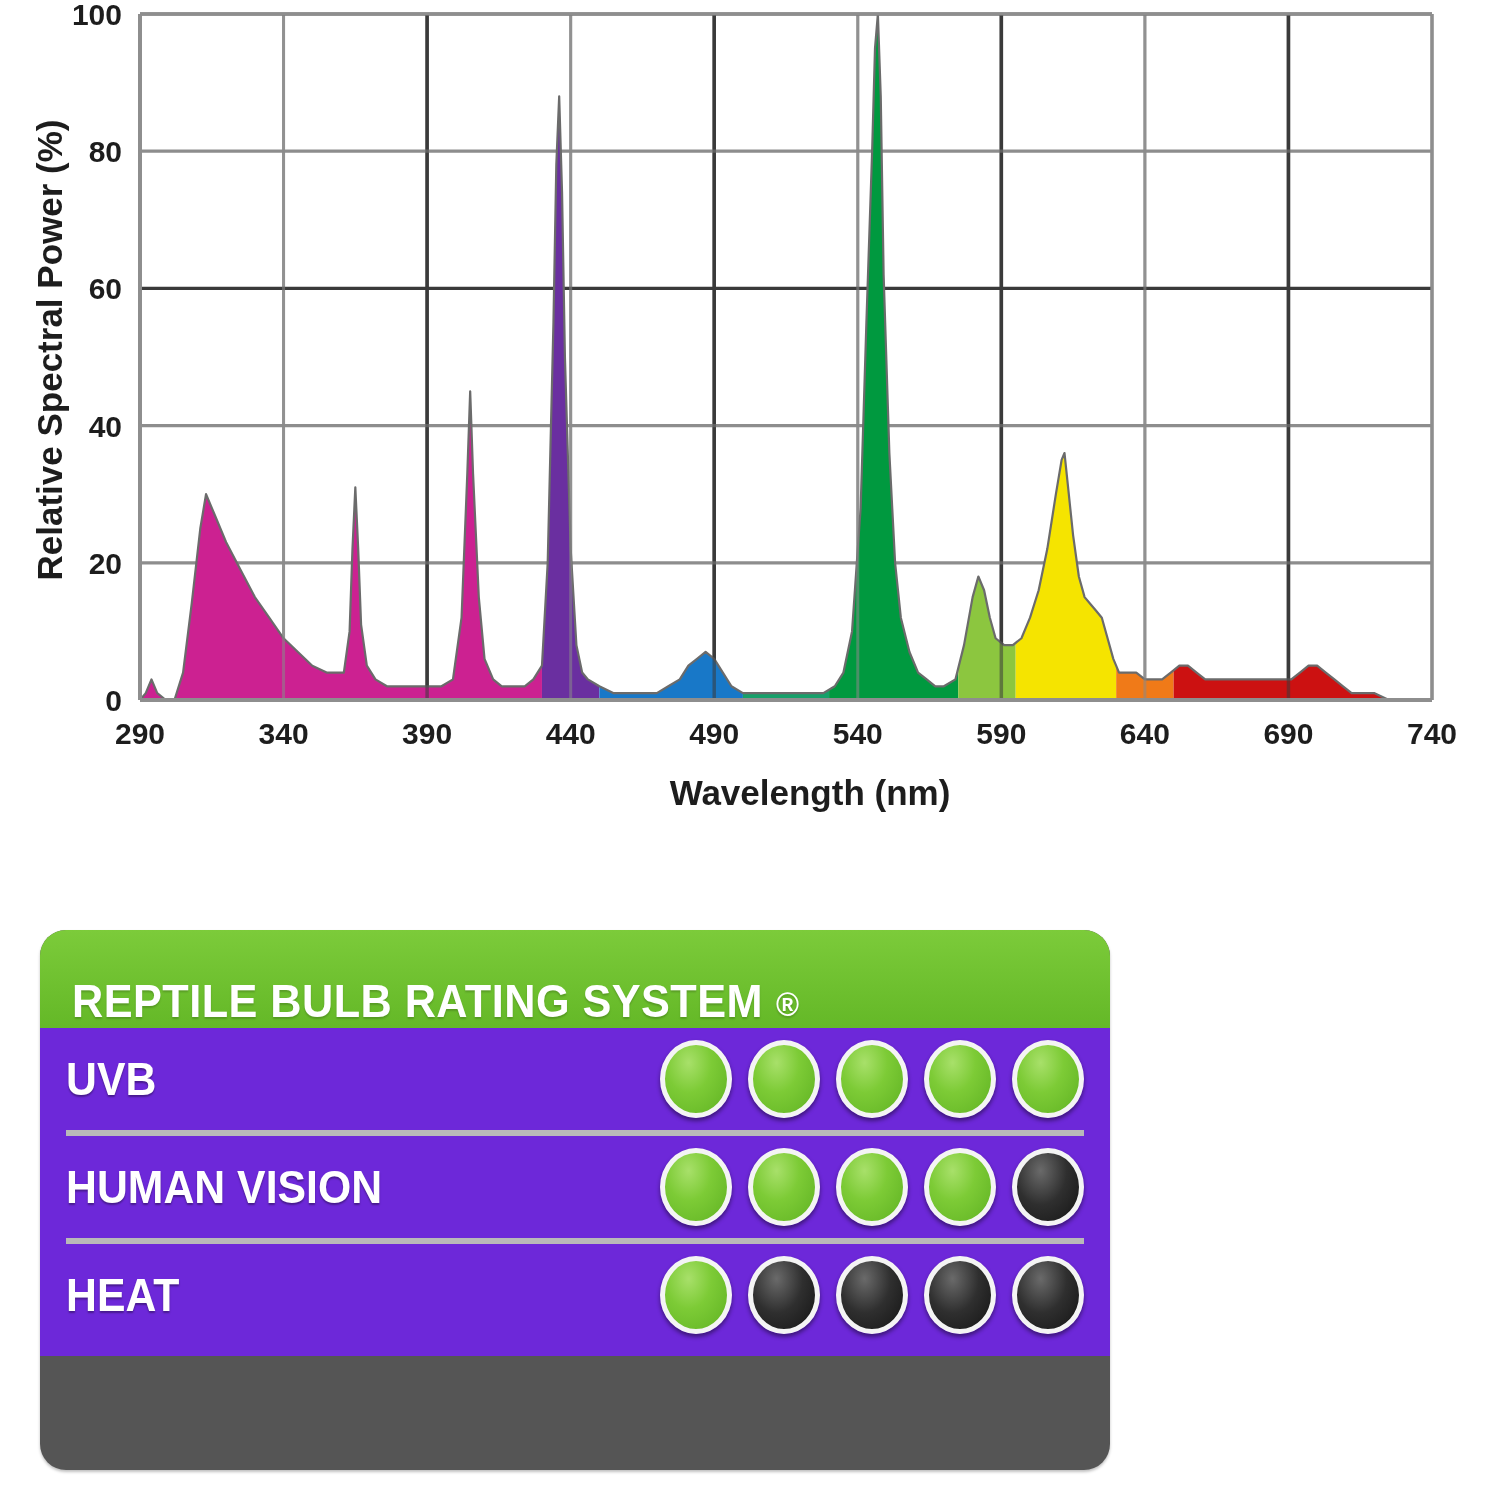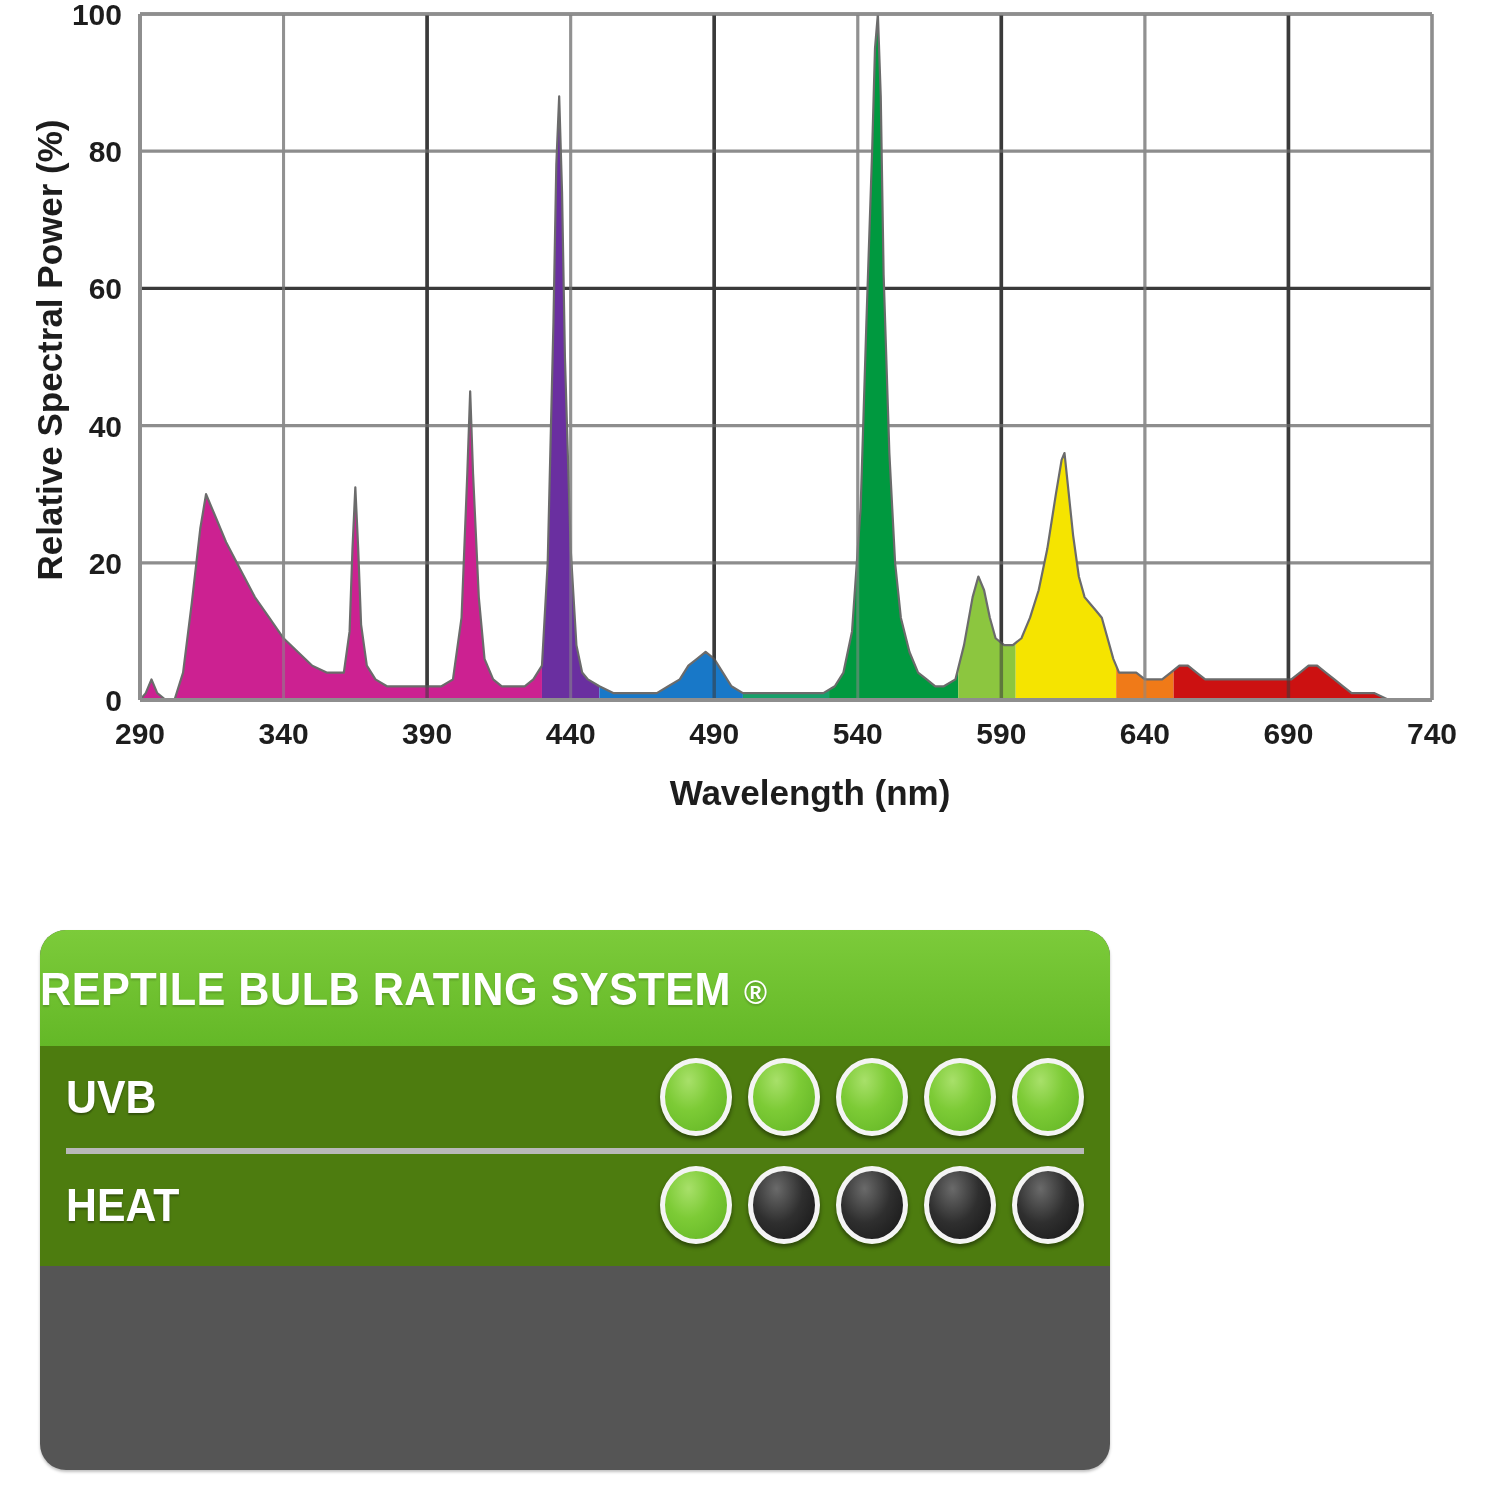"REPTILE BULB RATING SYSTEM ®" #card-header { align-items: center -> flex-end; height: 116px -> 98px; padding-left: none -> 32px }
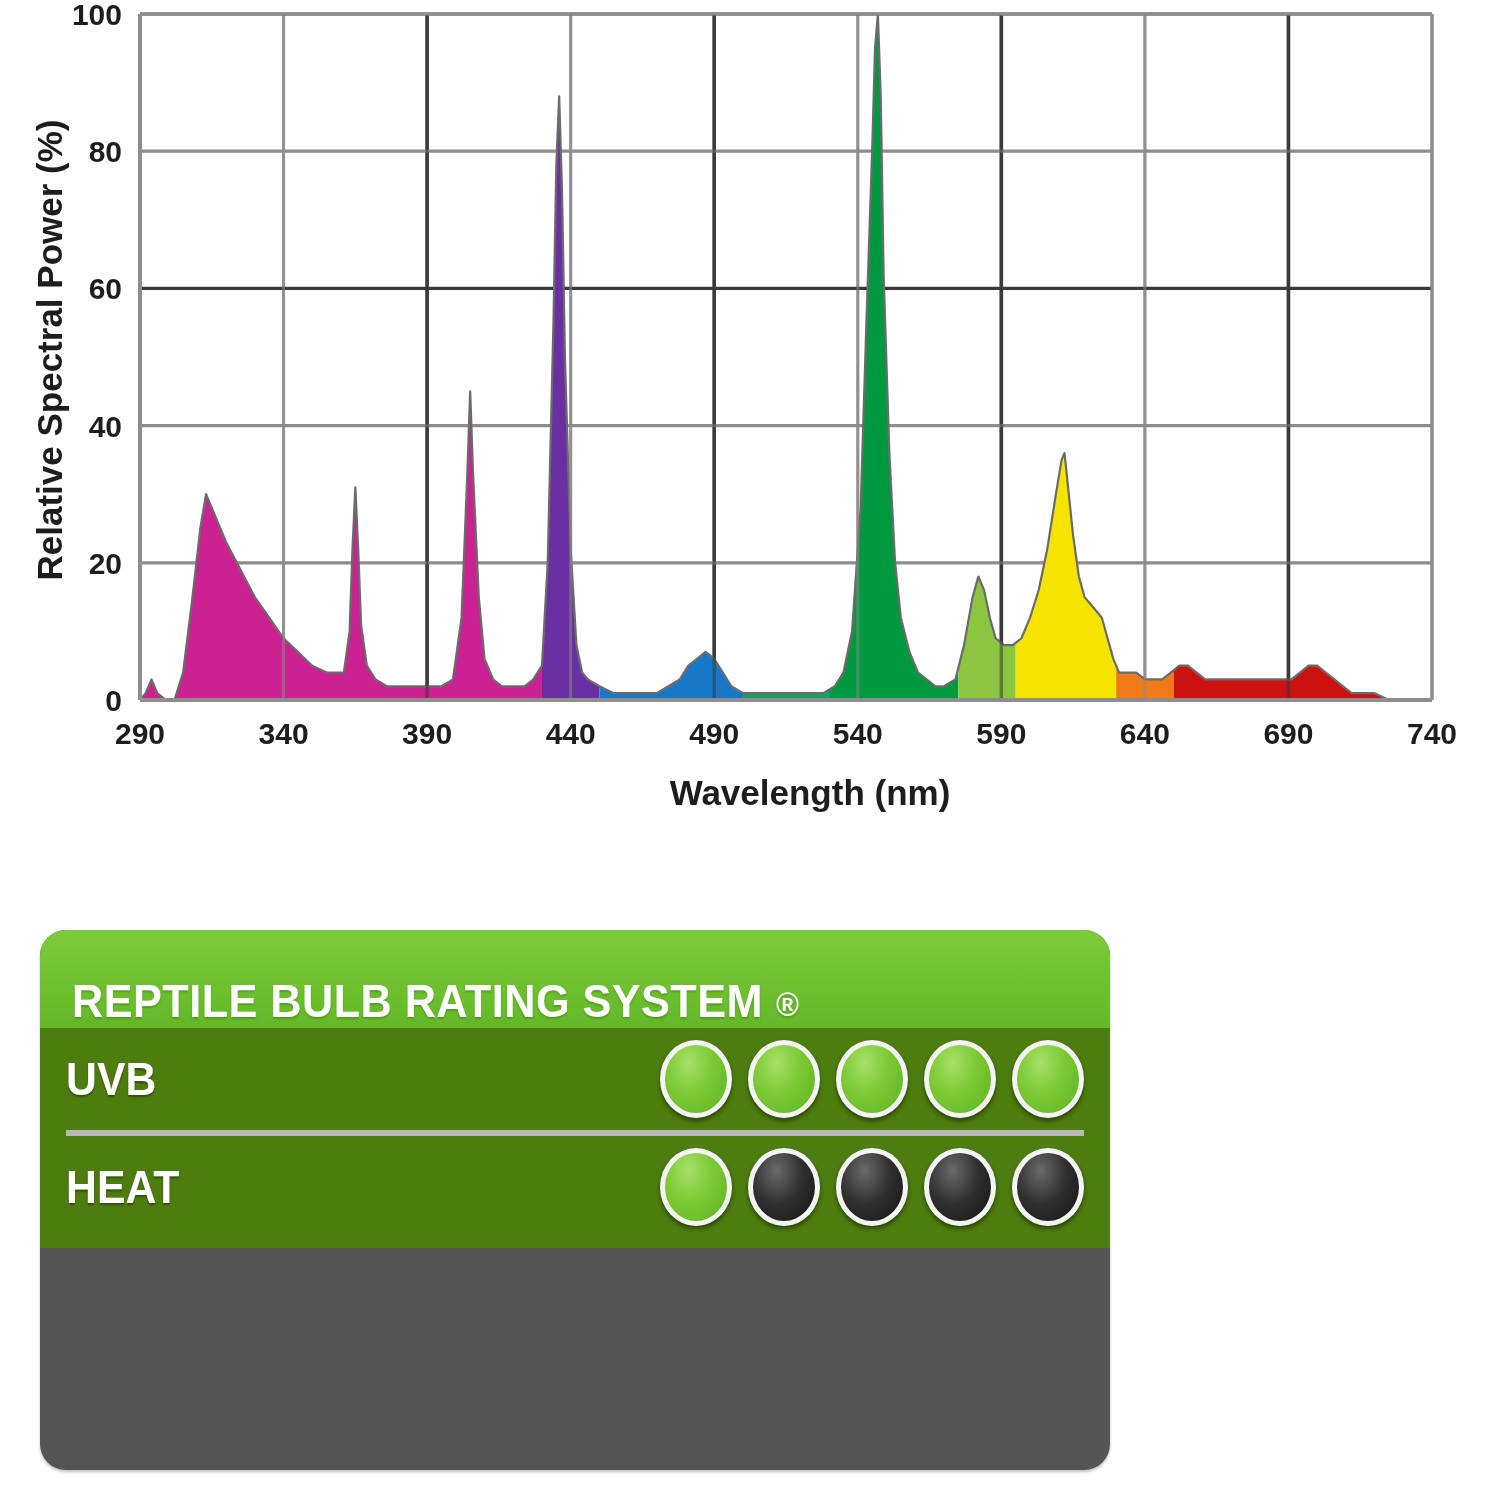"UVB" #card-body { background: #4d7c0f -> #6d28d9 }
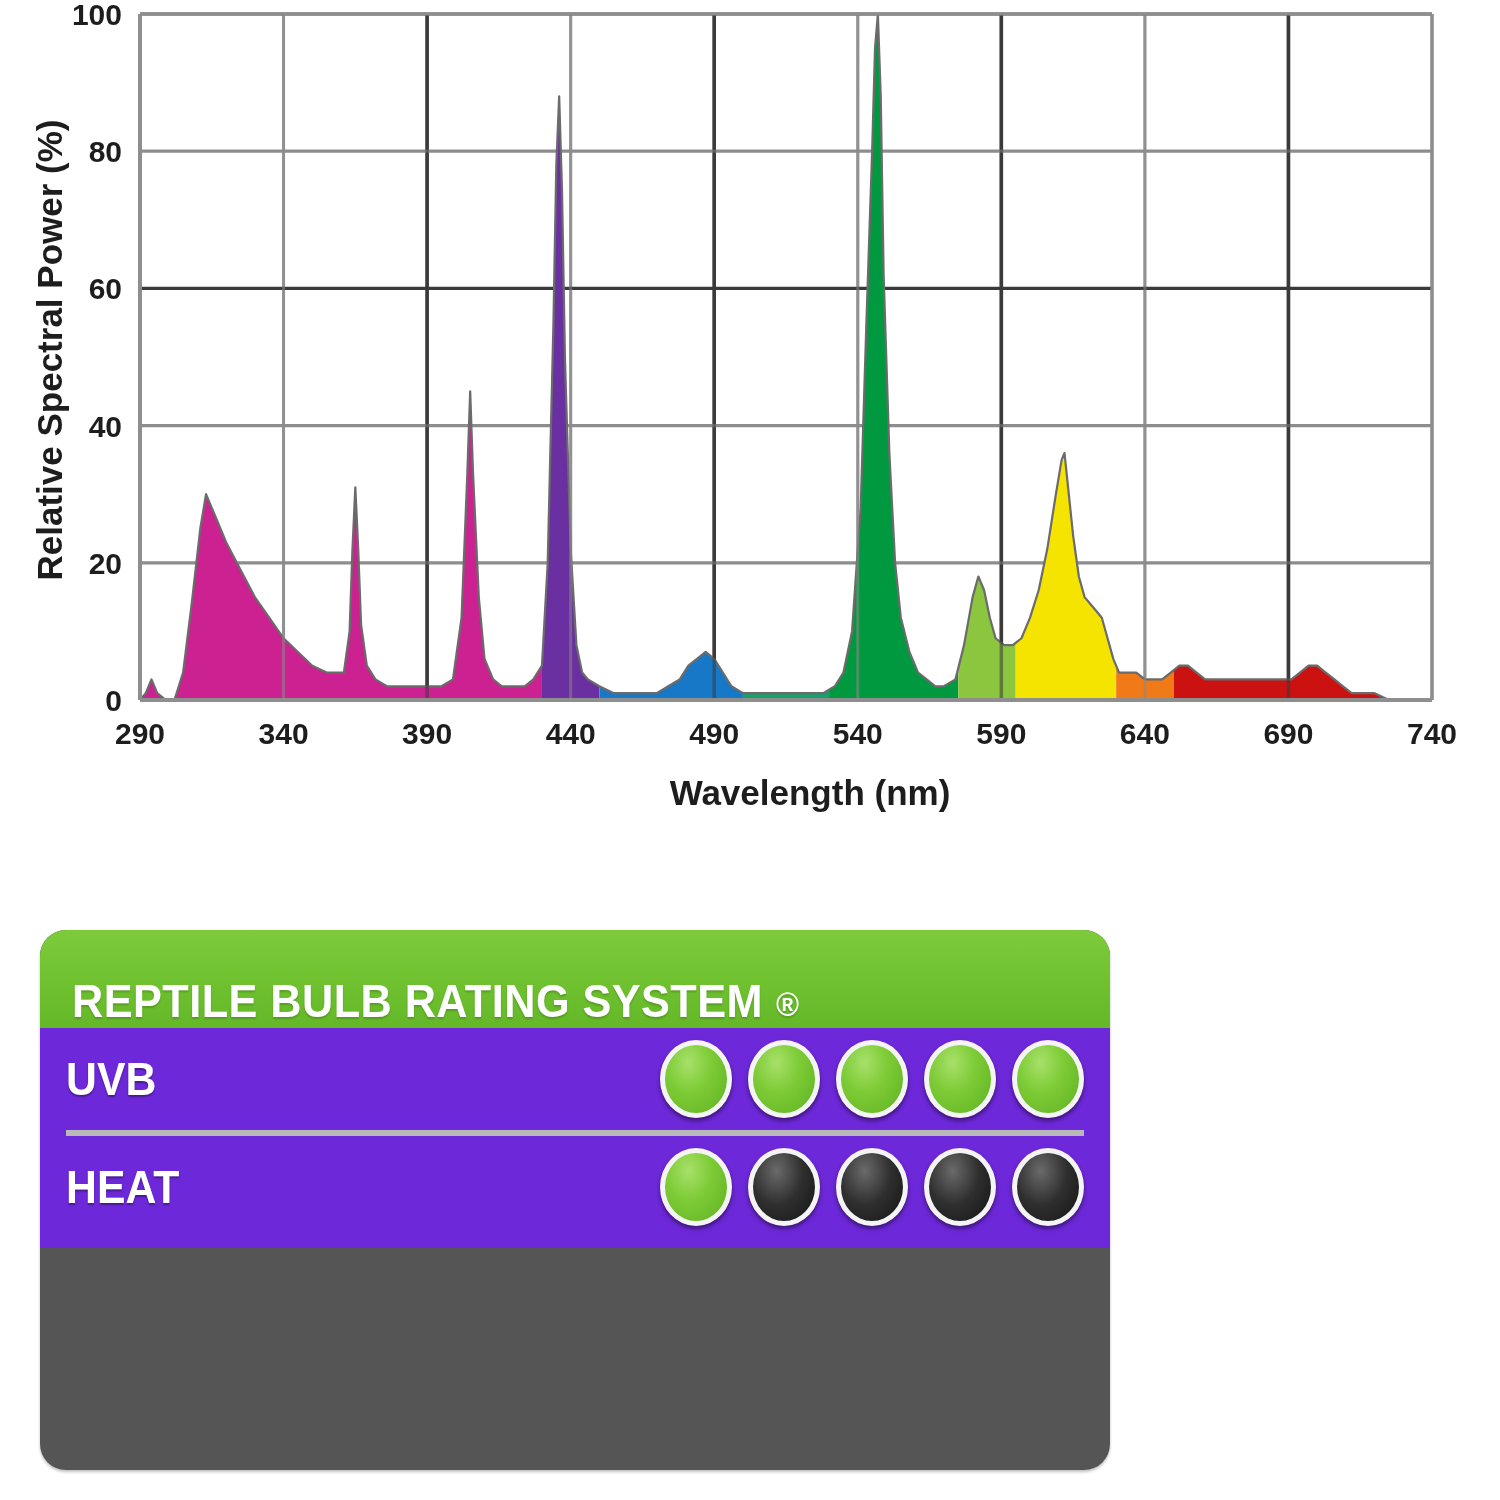"HUMAN VISION" div.rating-row { html: none -> <div> <div>HUMAN VISION</div> <div> <div></div> <div></div> <div></div> <div></div> <div></div> </div> </div> }
